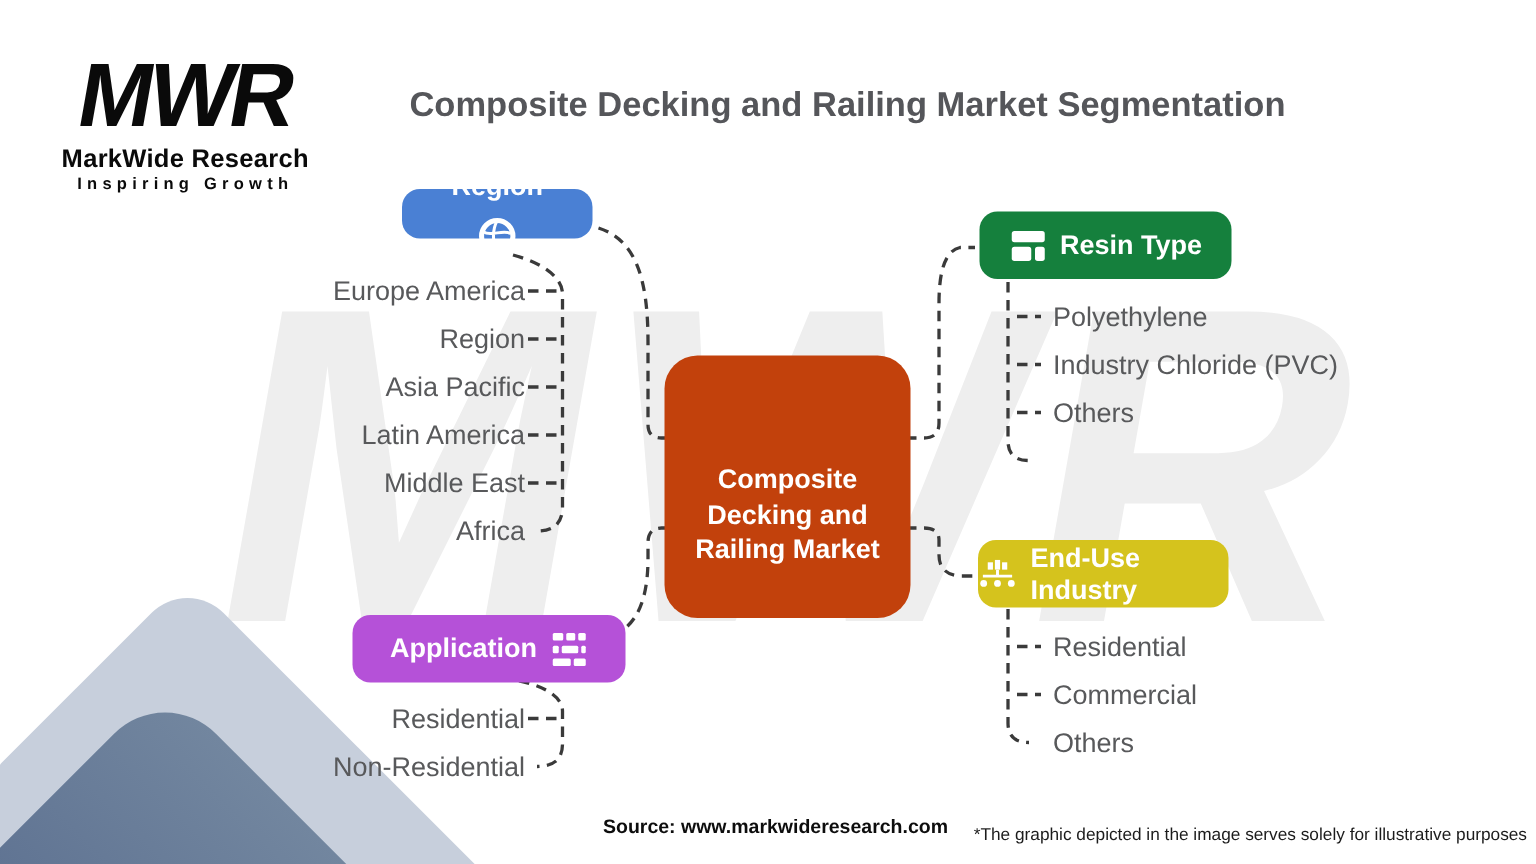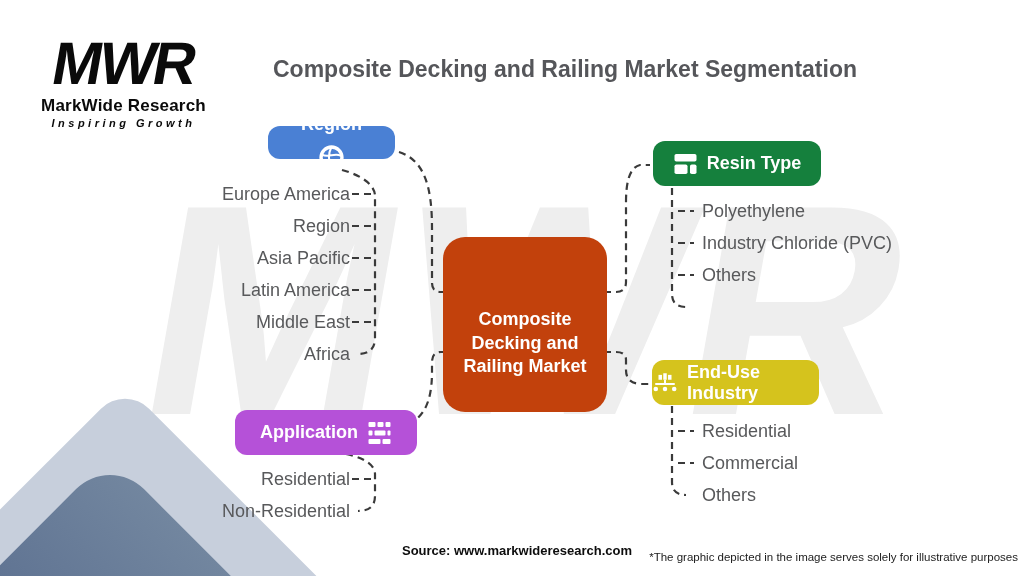"Inspiring Growth" .logo-tagline { font-style: italic -> none }
